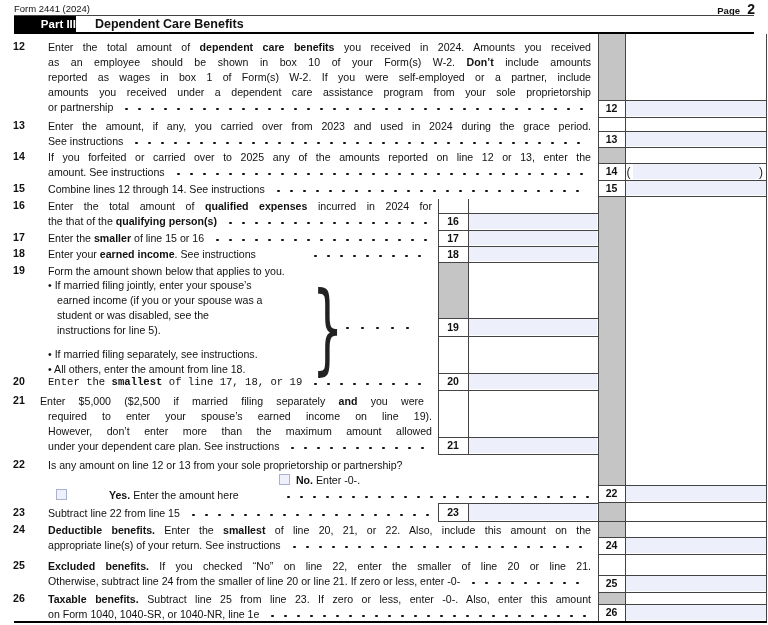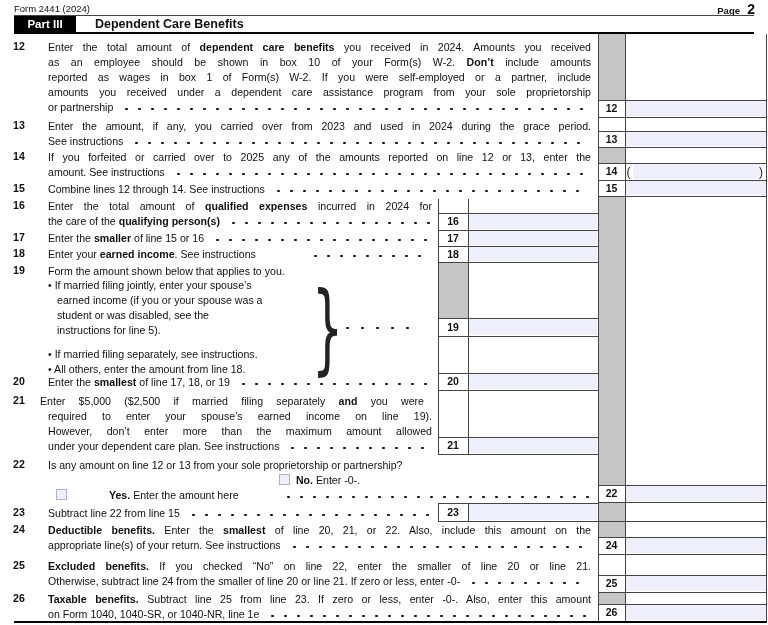"Part III" div.abs { text-align: none -> right }
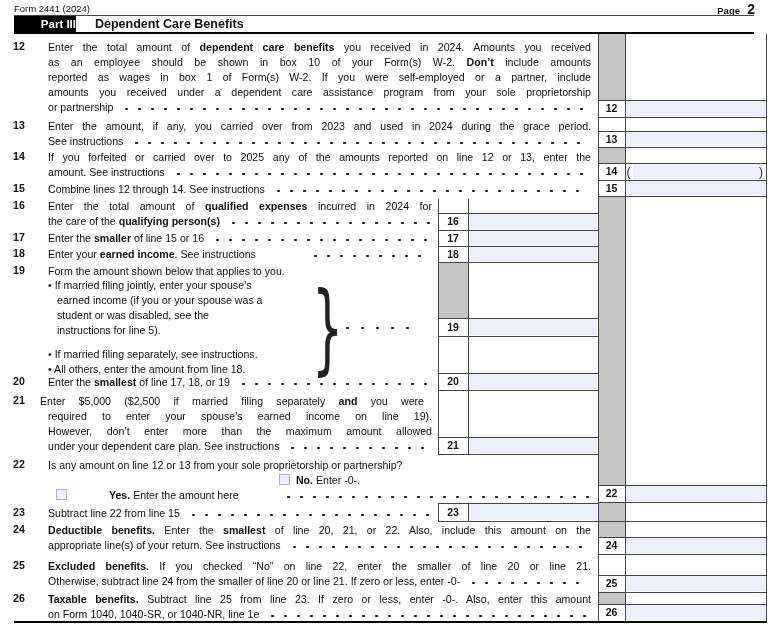"the care of the" span { text: care -> that }
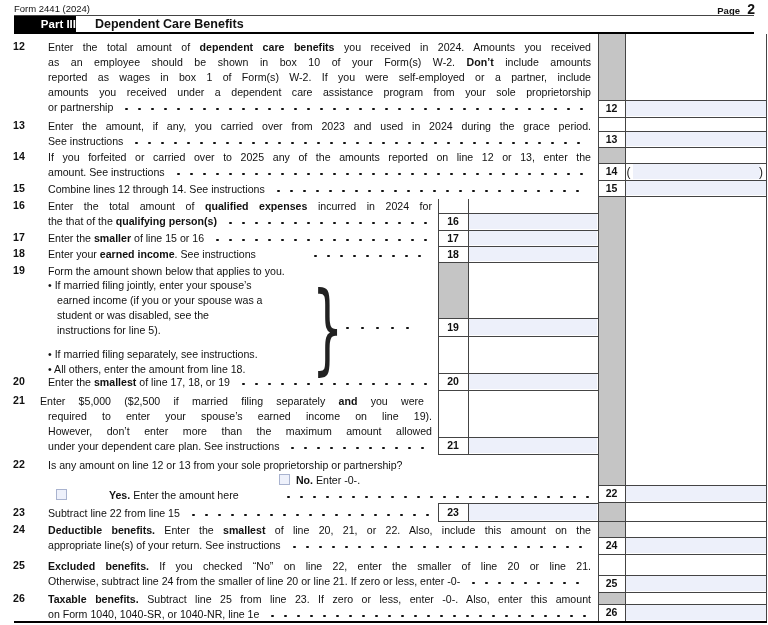"Enter the smallest of line" div.row { font-family: none -> Liberation Mono, monospace }
